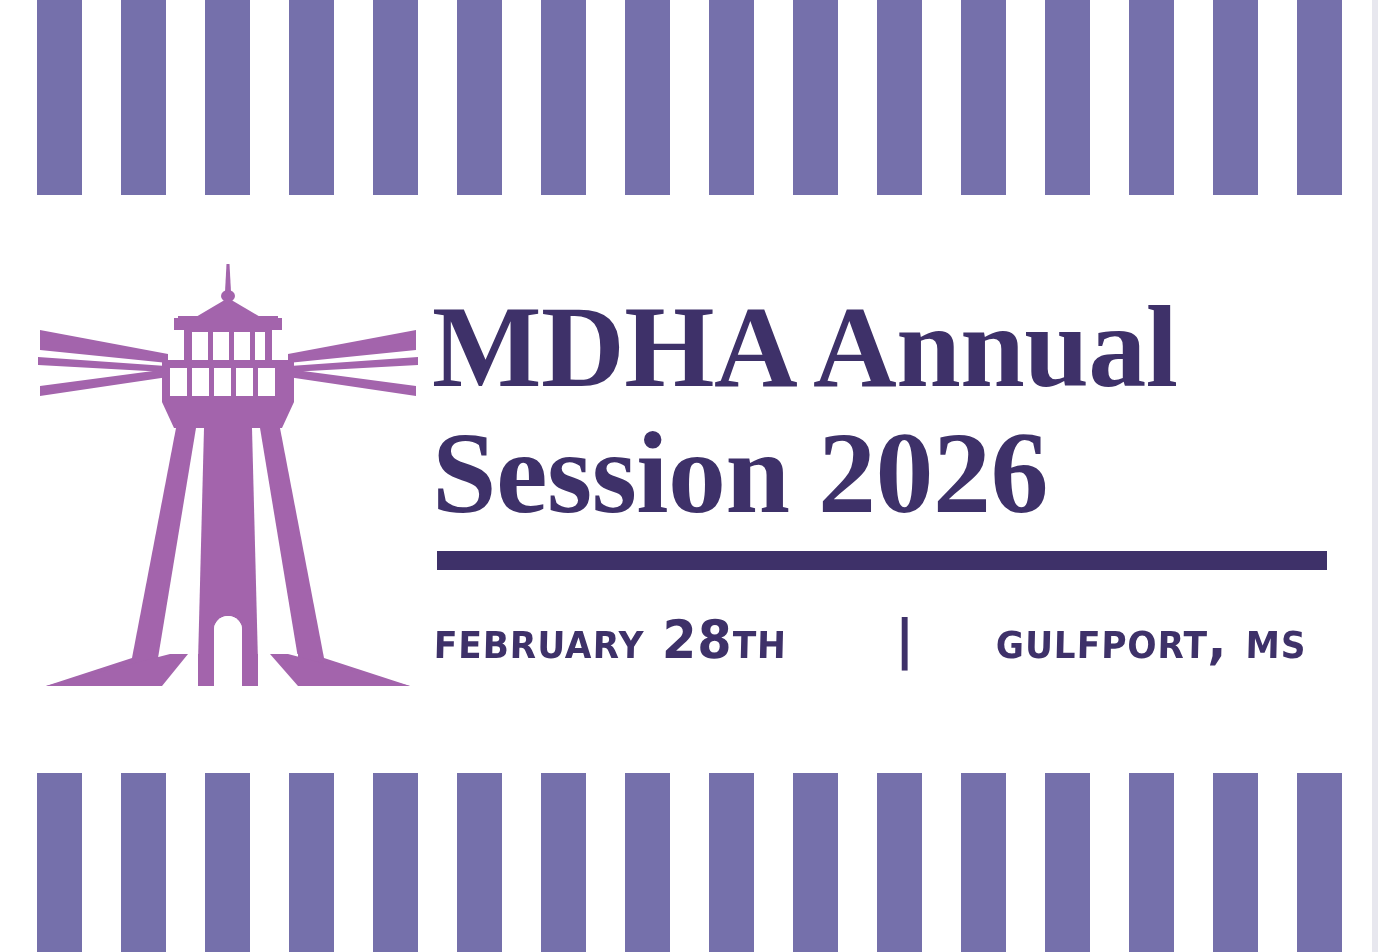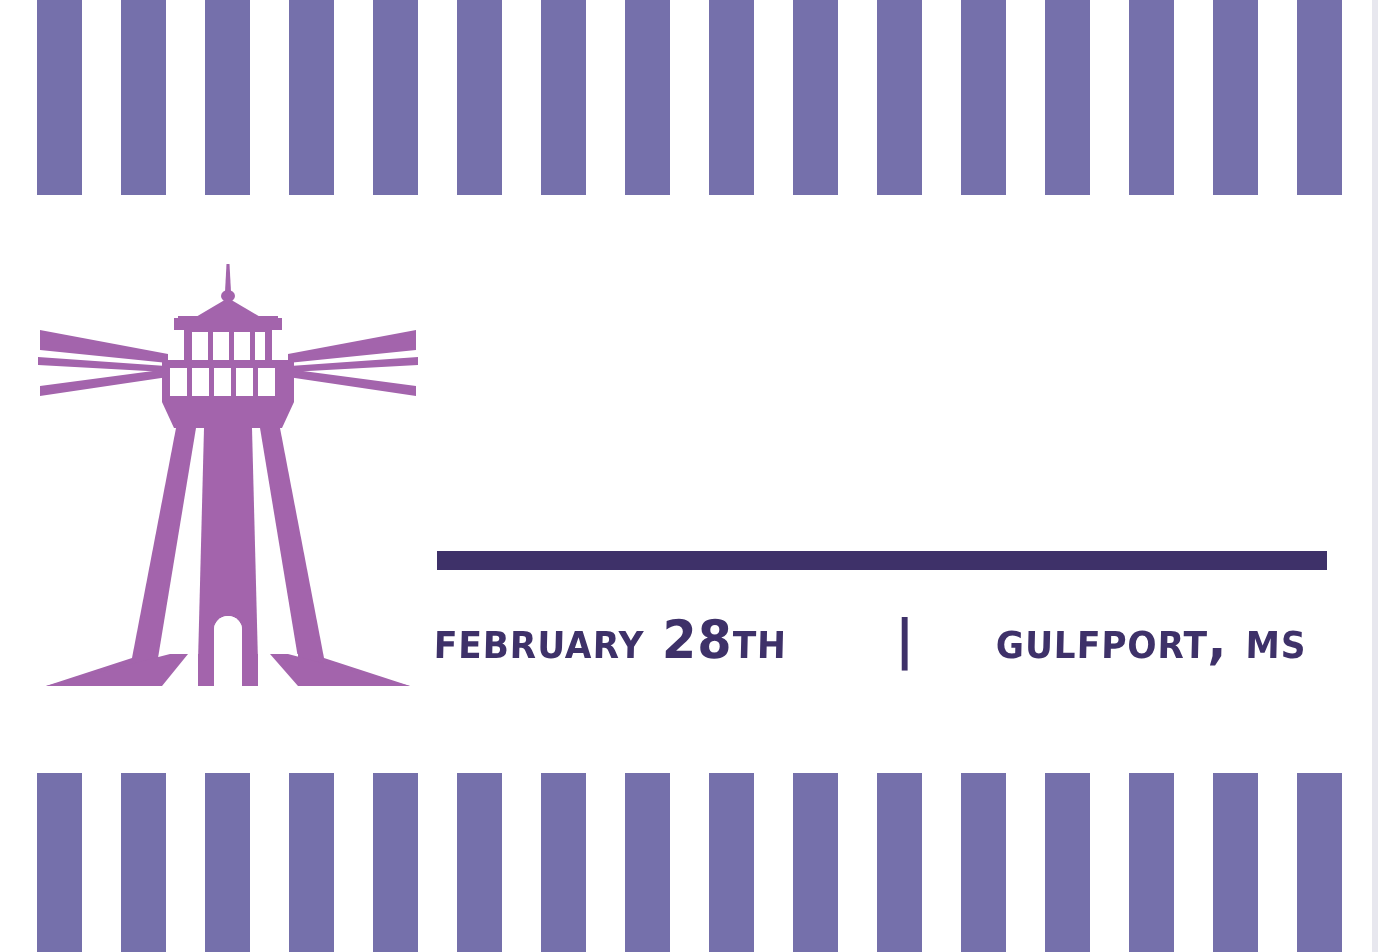"MDHA Annual" div { html: none -> <div> <div>MDHA Annual</div> <div>Session 2026</div> </div> }
